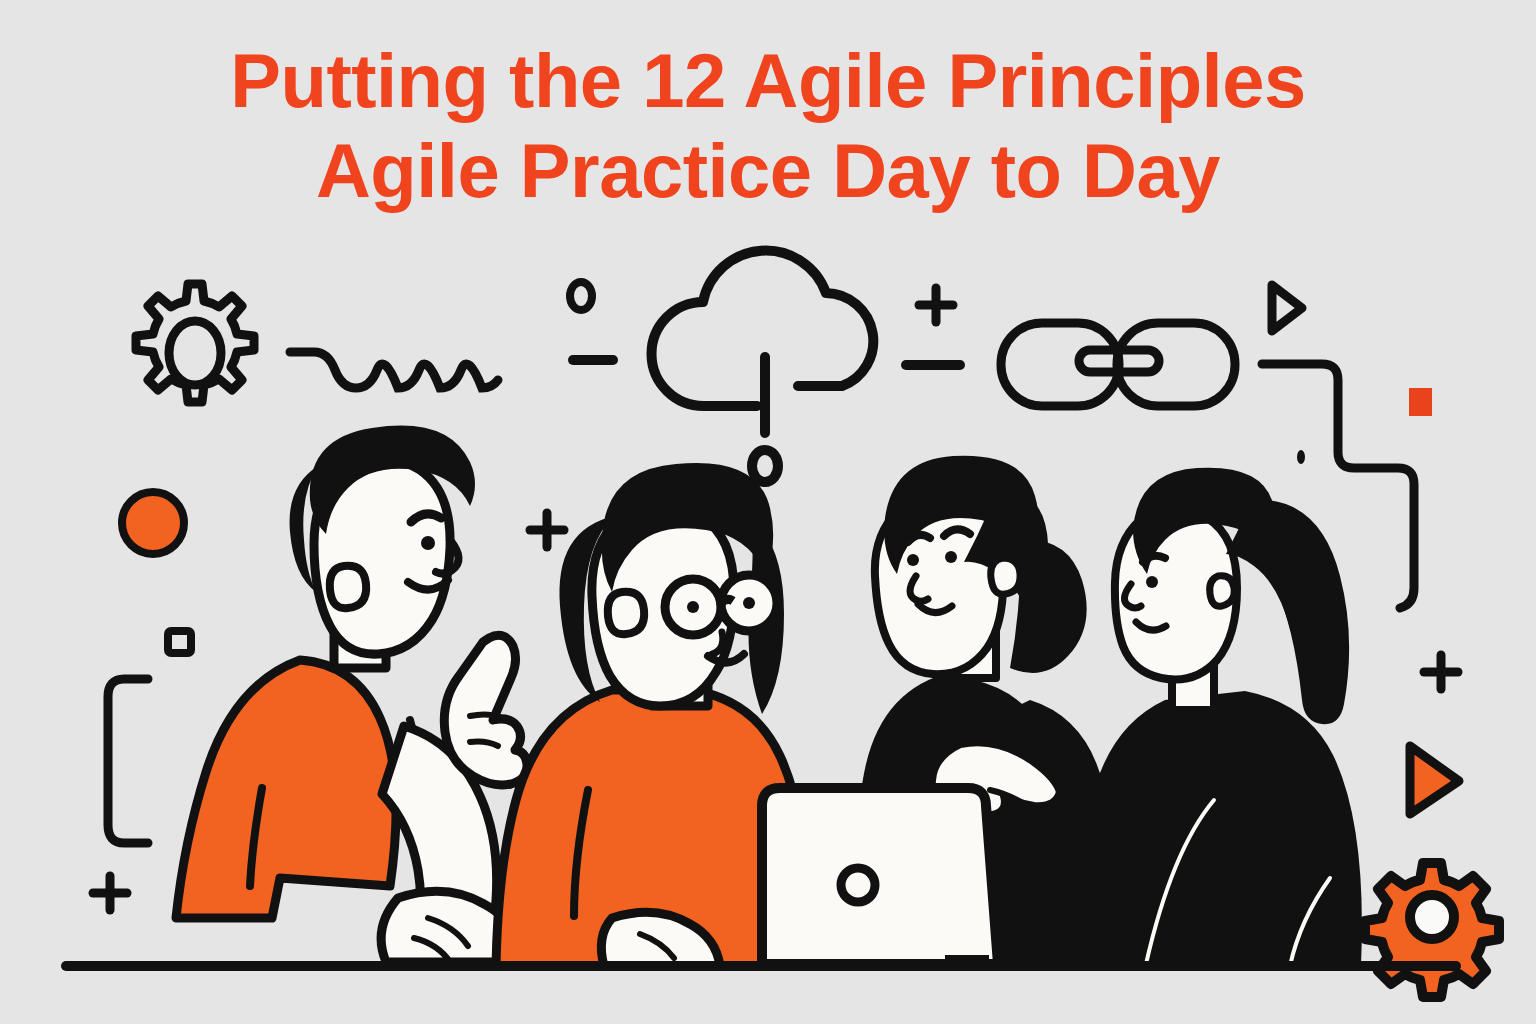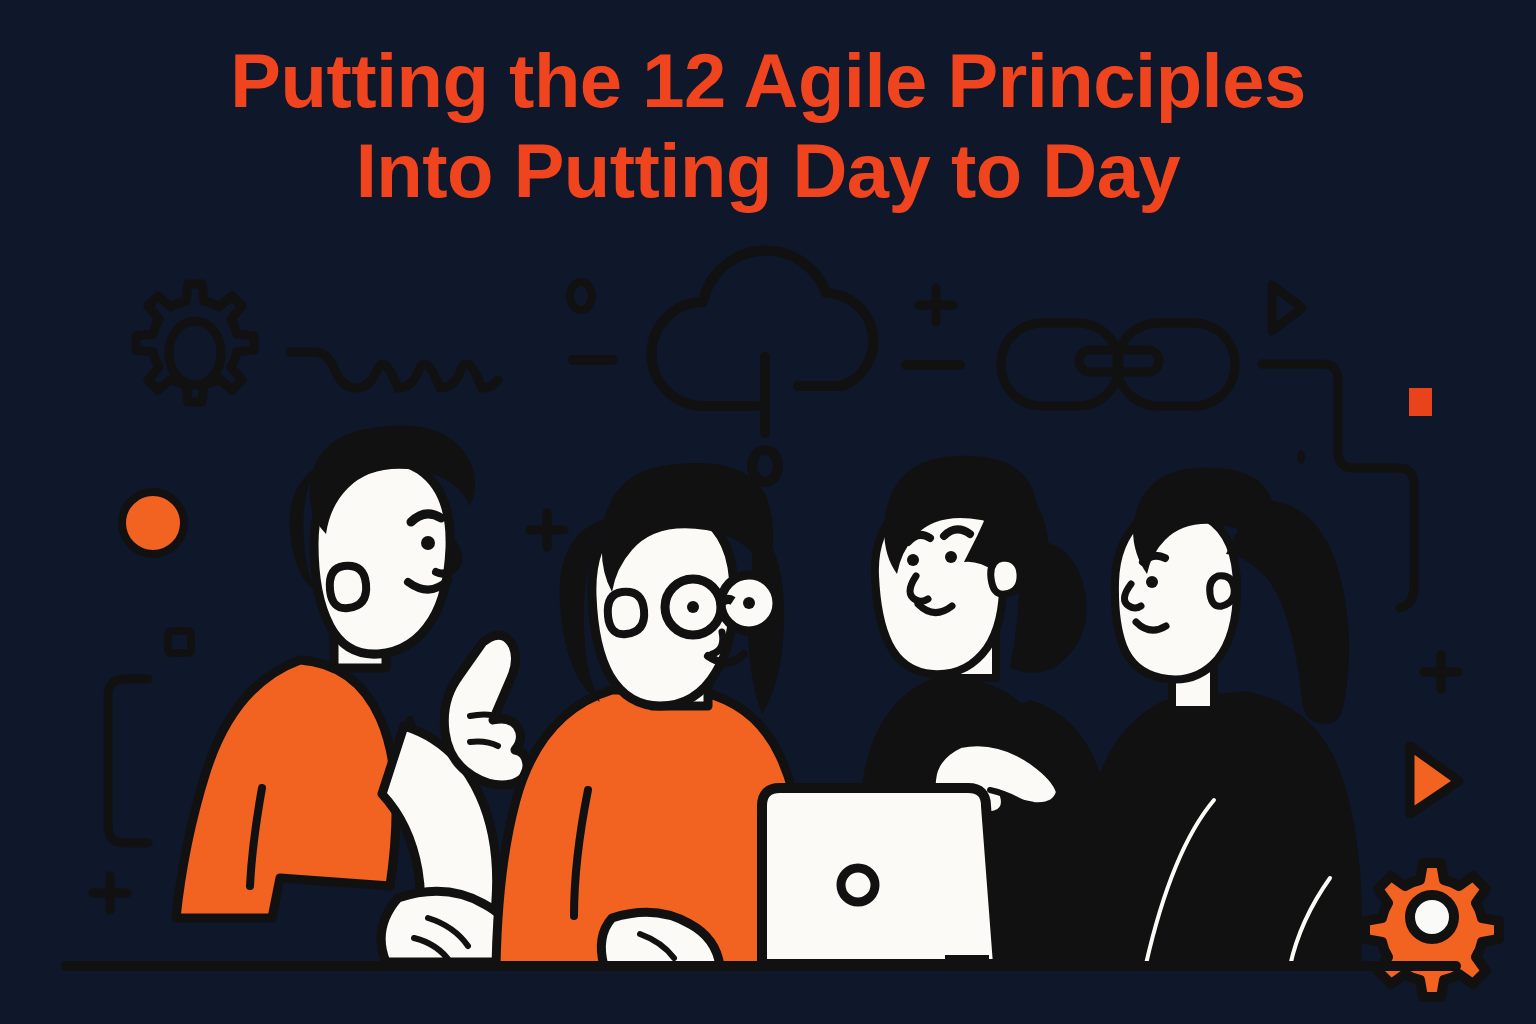"Putting the 12 Agile Principles" #banner { background: #0f172a -> #e5e5e5 }
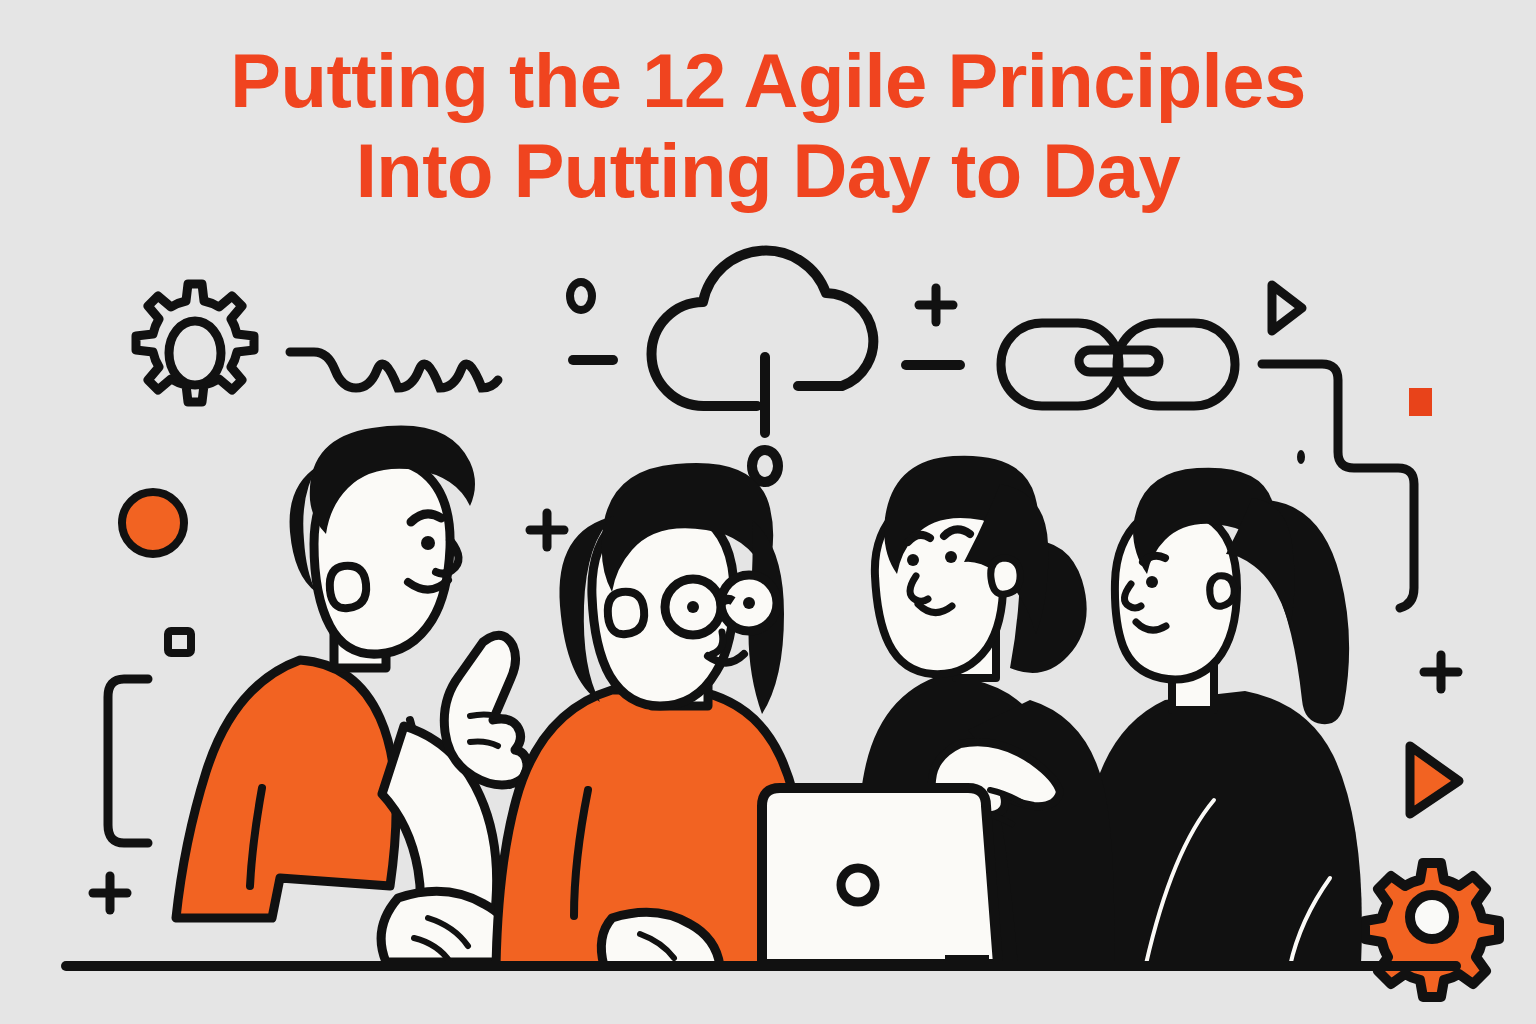"Into Putting Day to Day" span.title-line { text: Into Putting -> Agile Practice }
